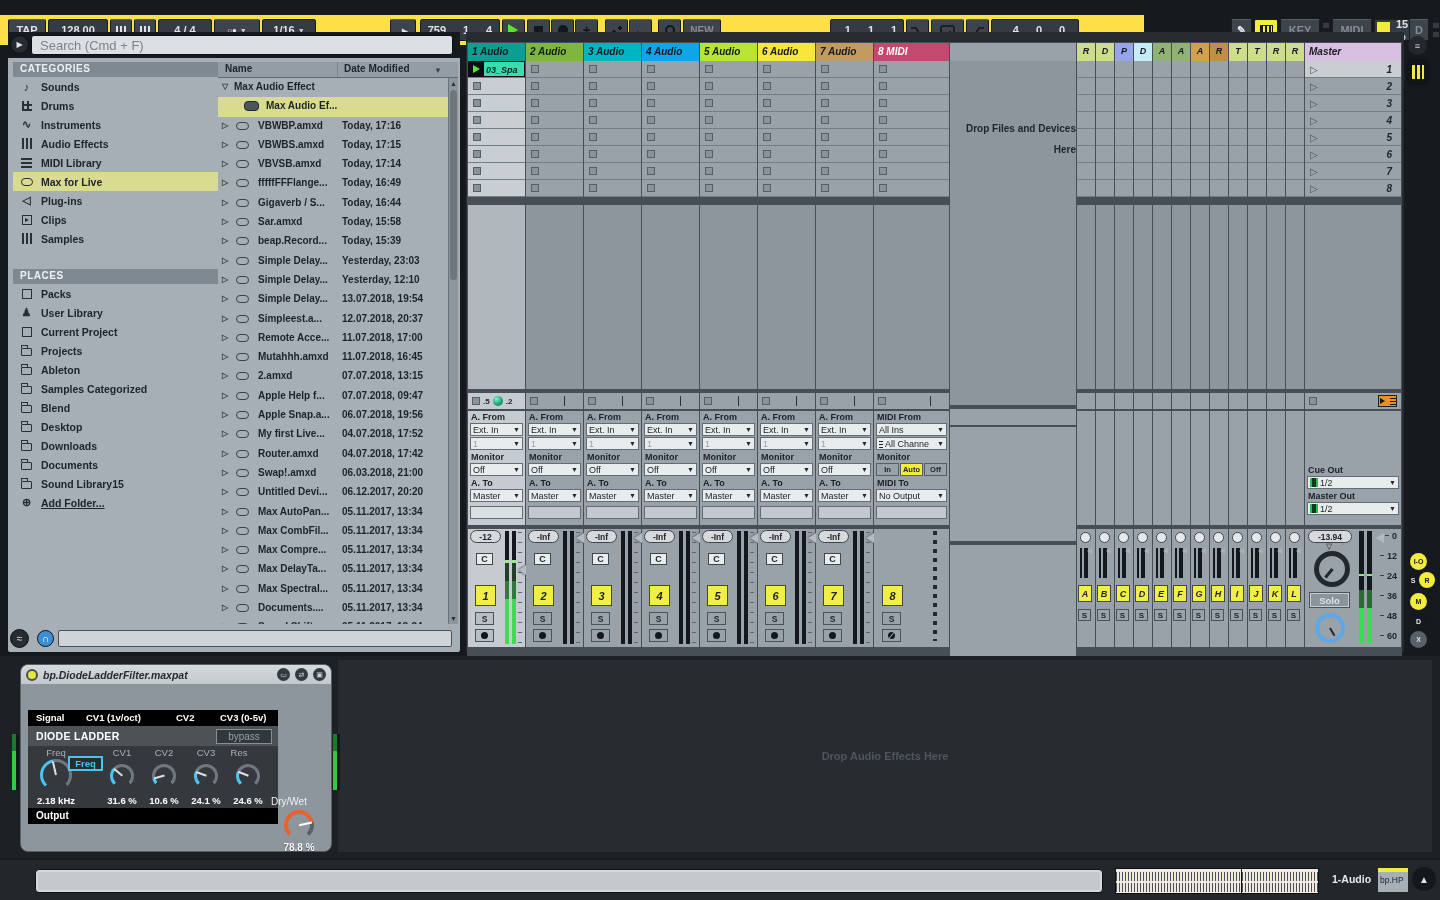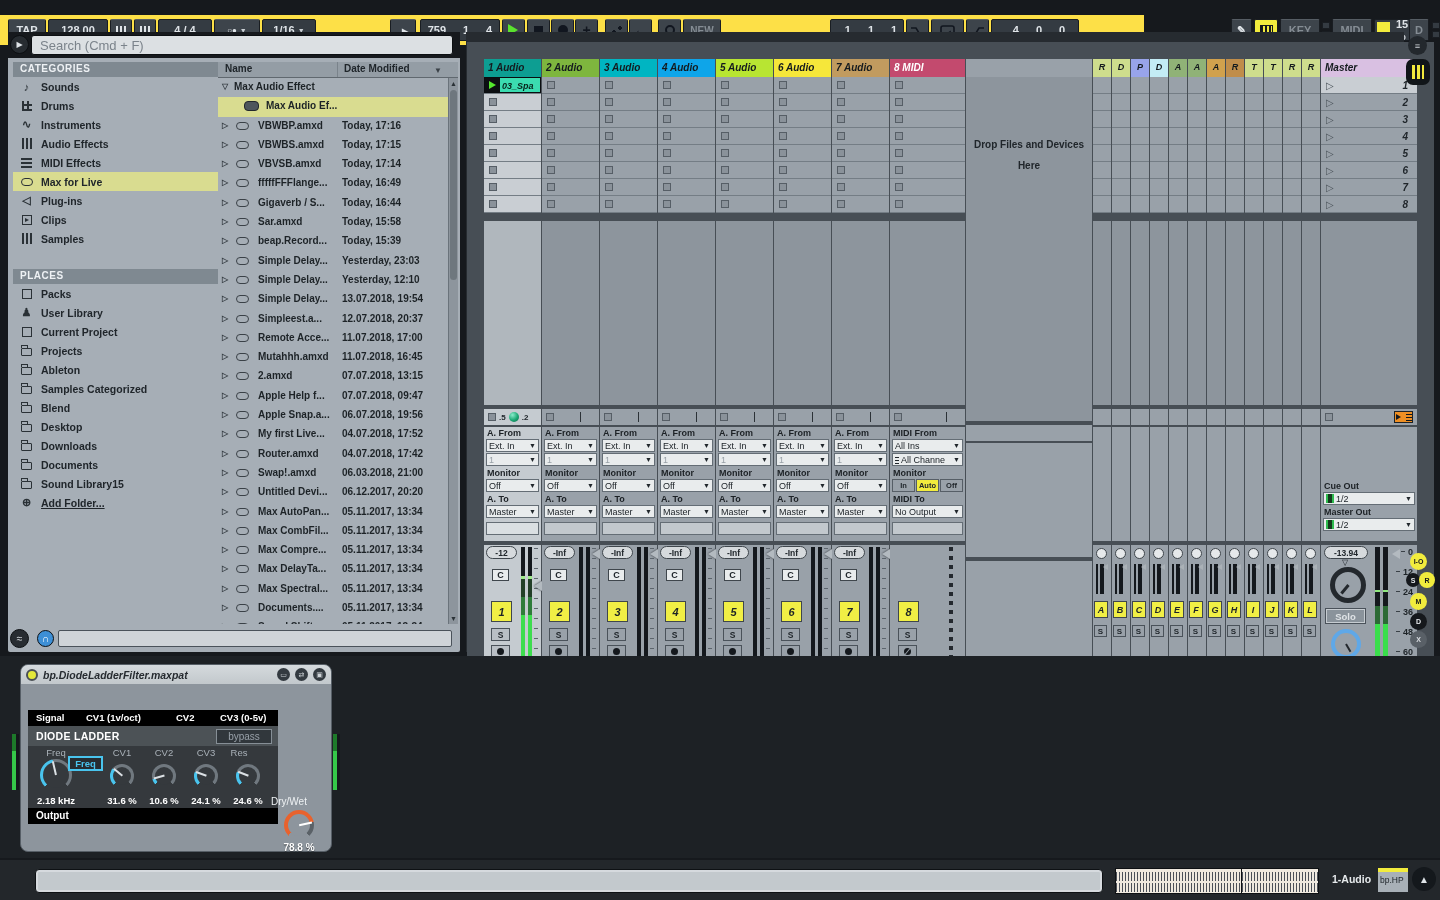"1 Audio" .cols { padding: 17px -> 1px }
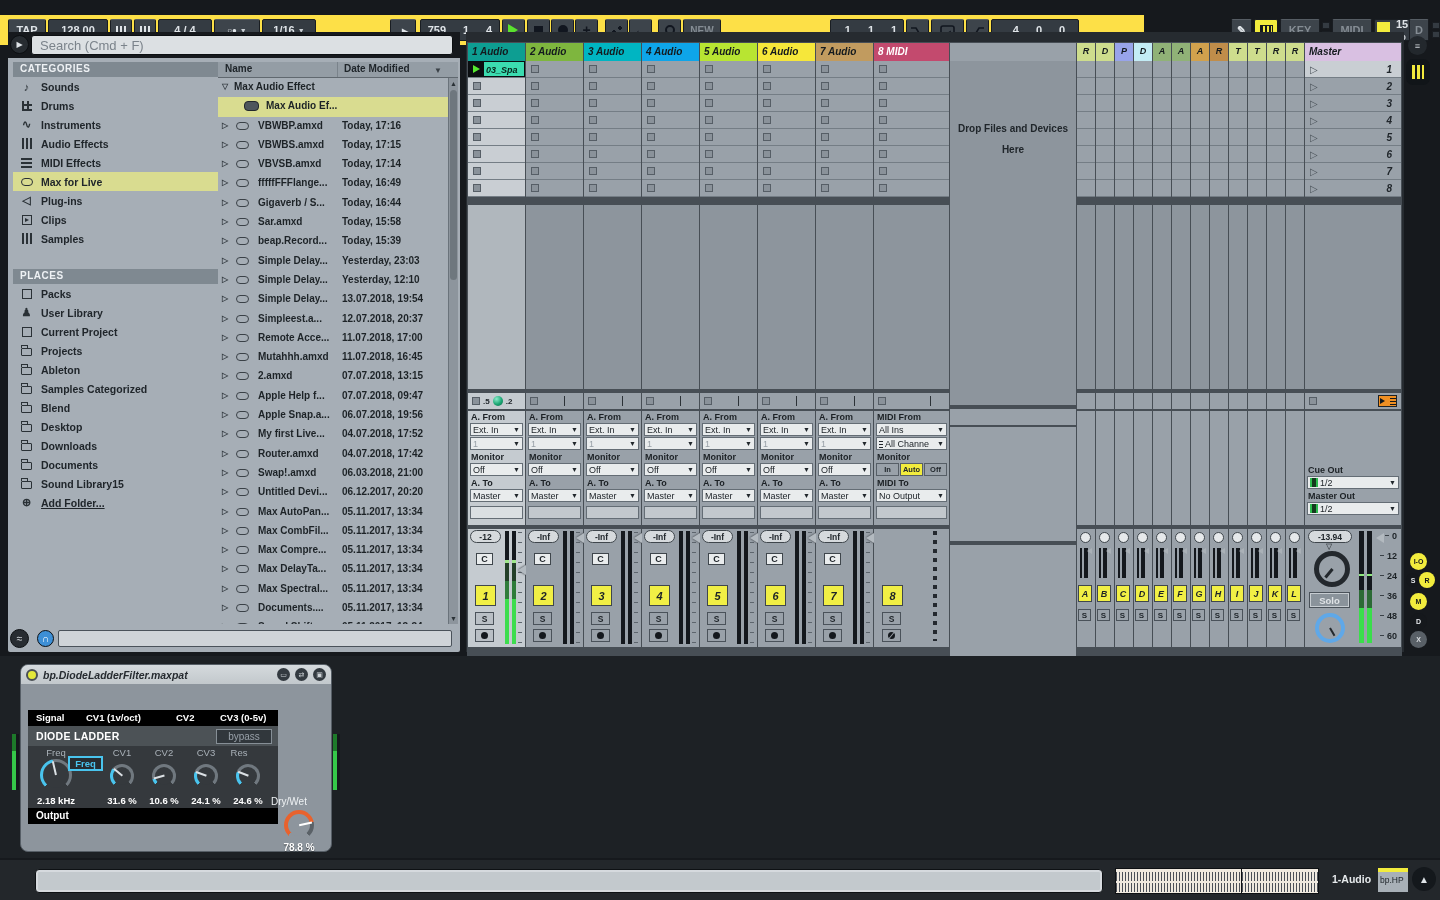"Drop Files and Devices" .dropbody { text-align: center -> right }
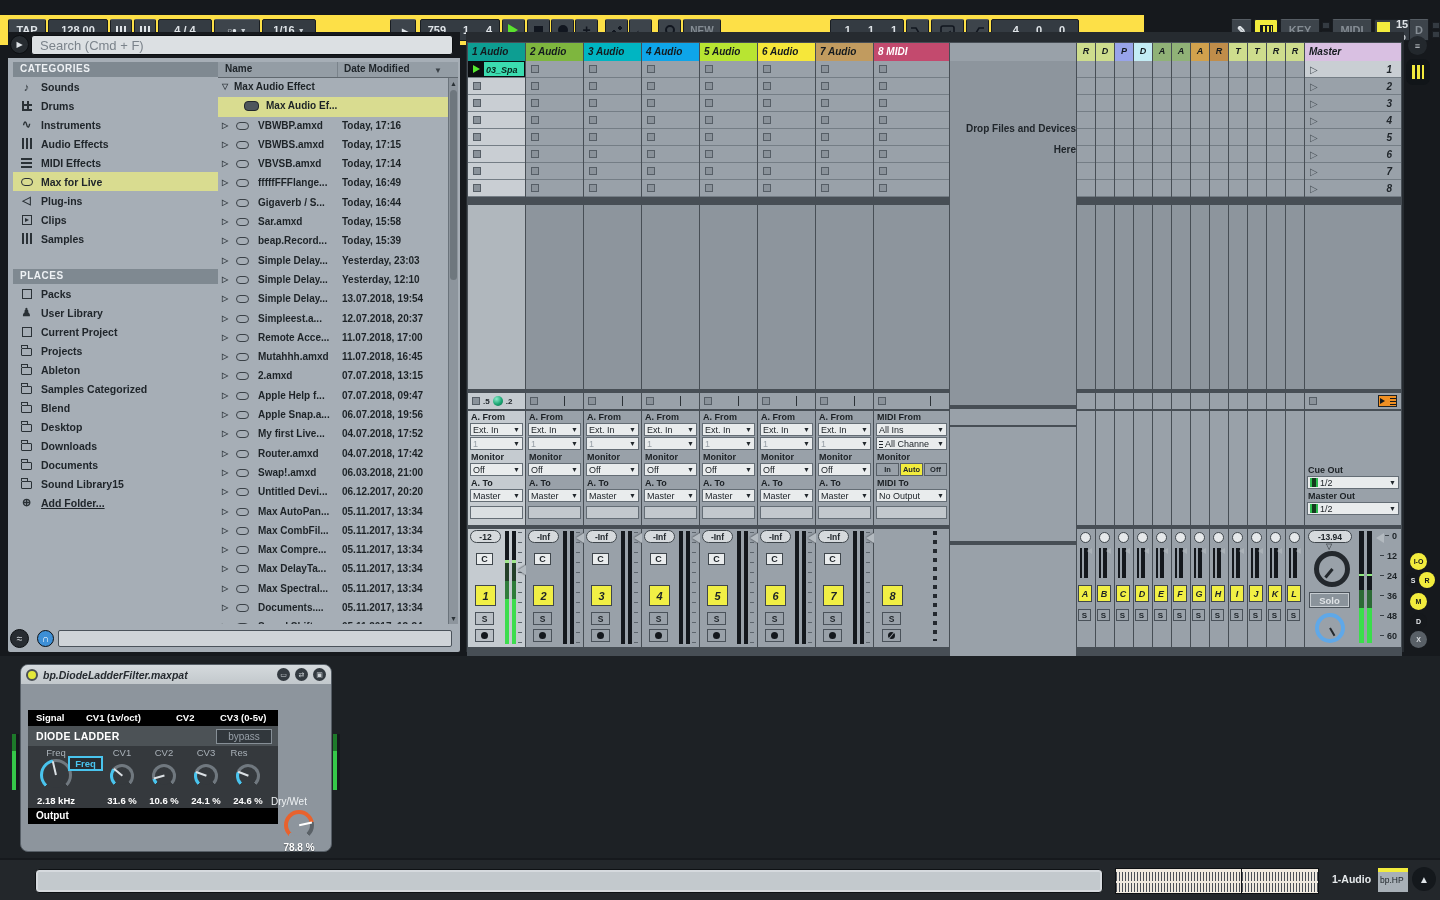"MIDI Effects" span.blbl { text: Effects -> Library }
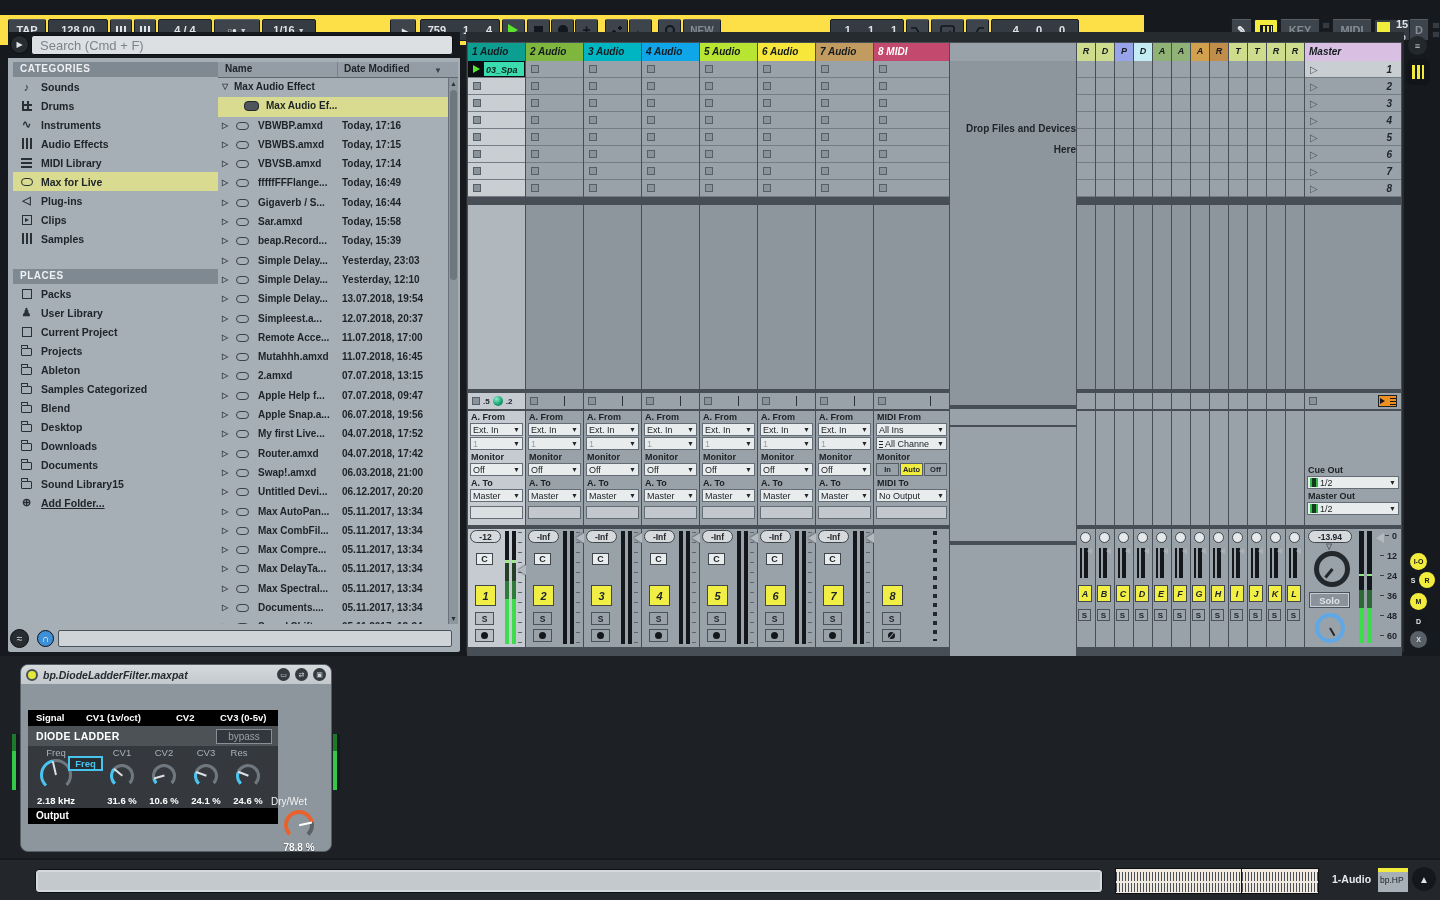"Drop Audio Effects Here" div.dropaudio { html: none -> <div> <span>Drop Audio Effects Here</span> </div> }
